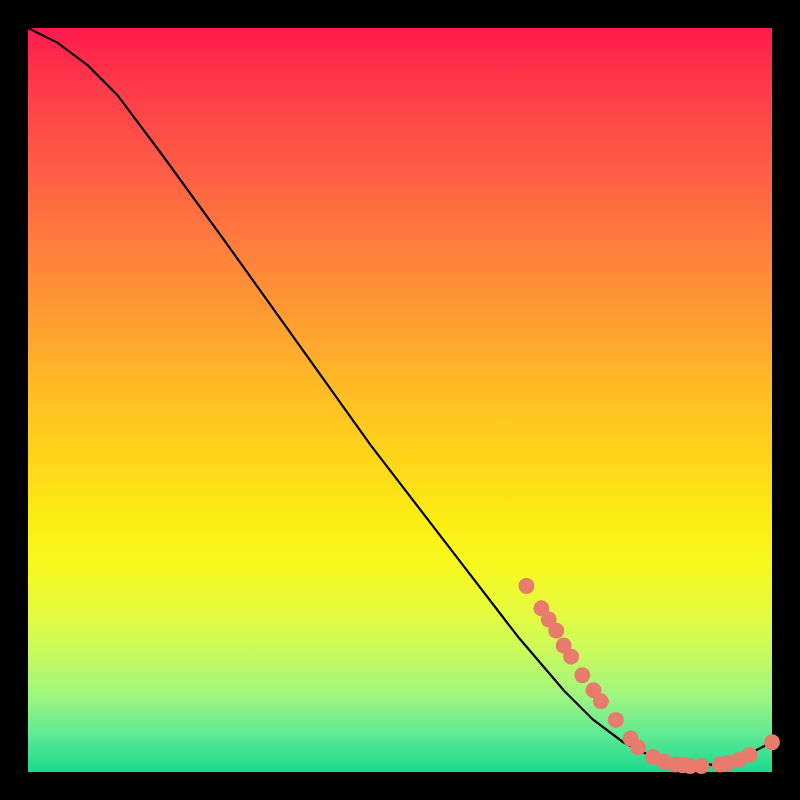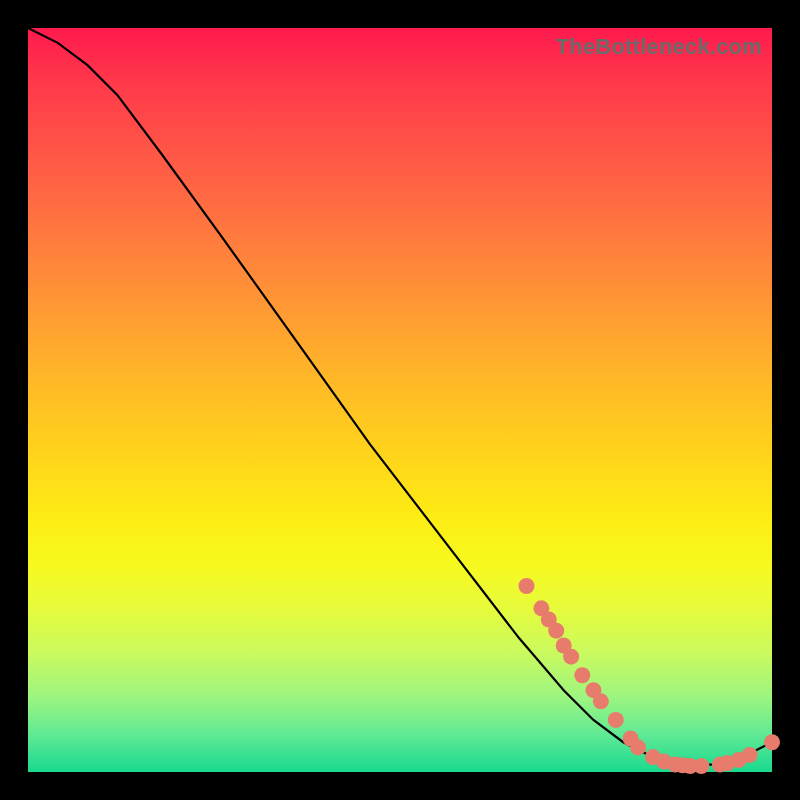"TheBottleneck.com" div.watermark { html: <div>TheBottleneck.com</div> -> none }
